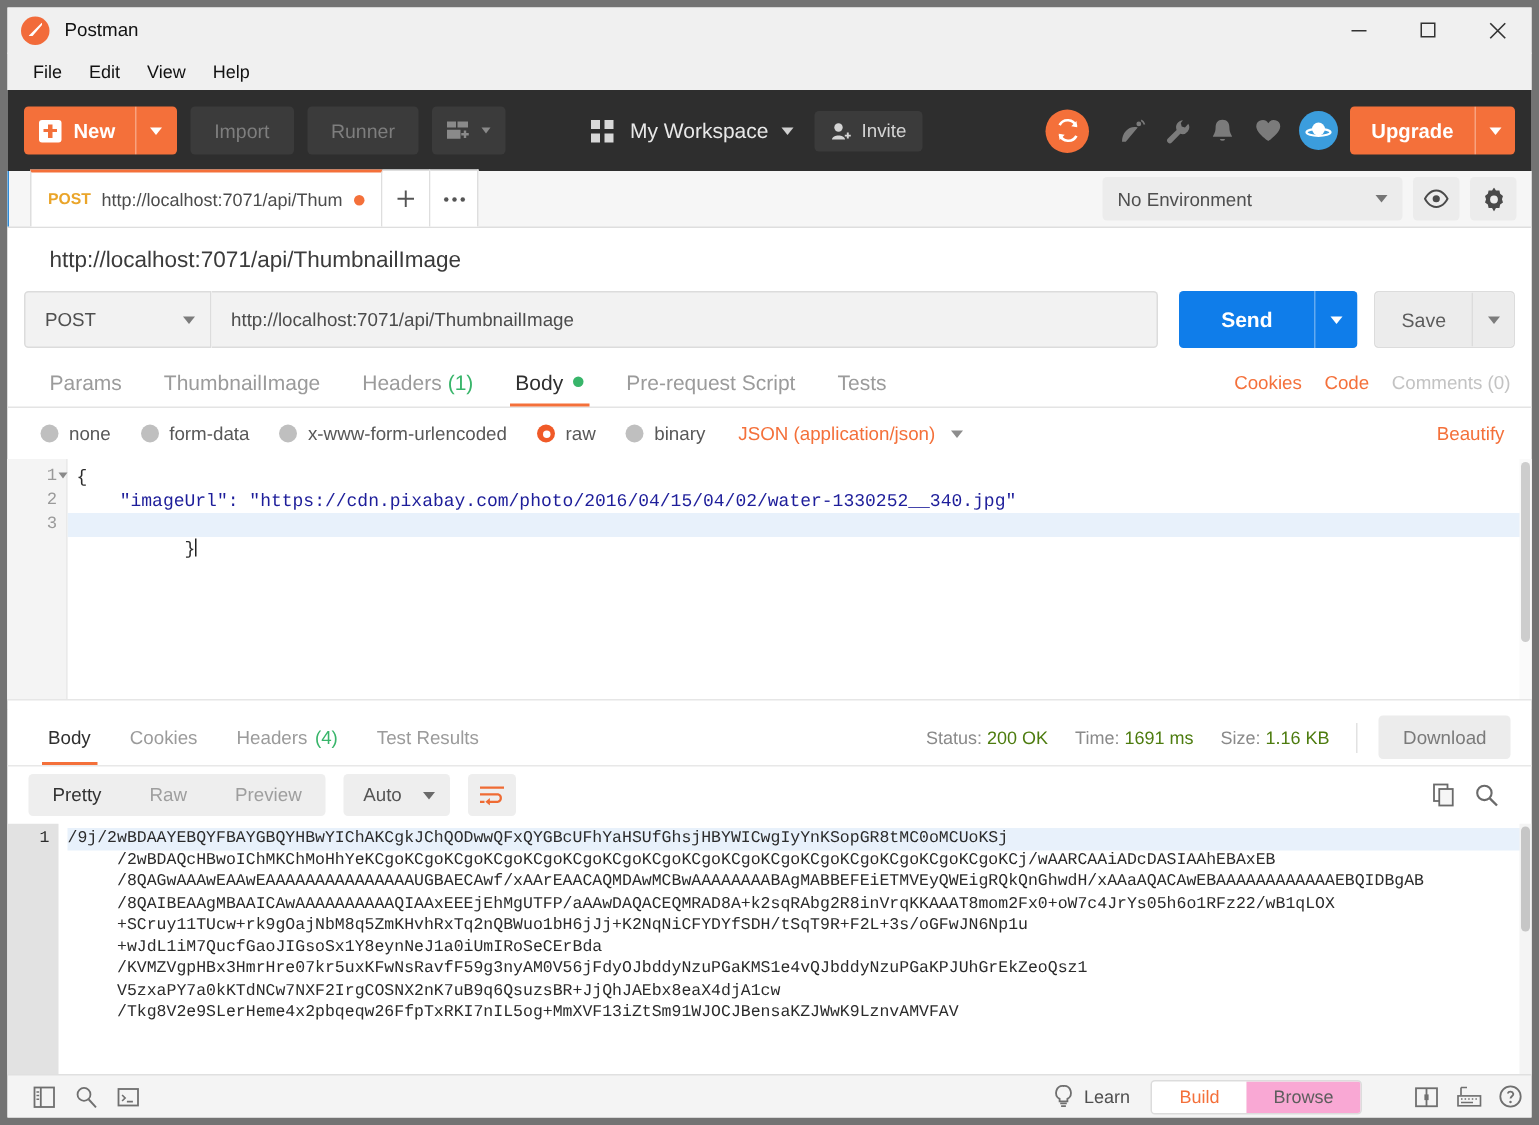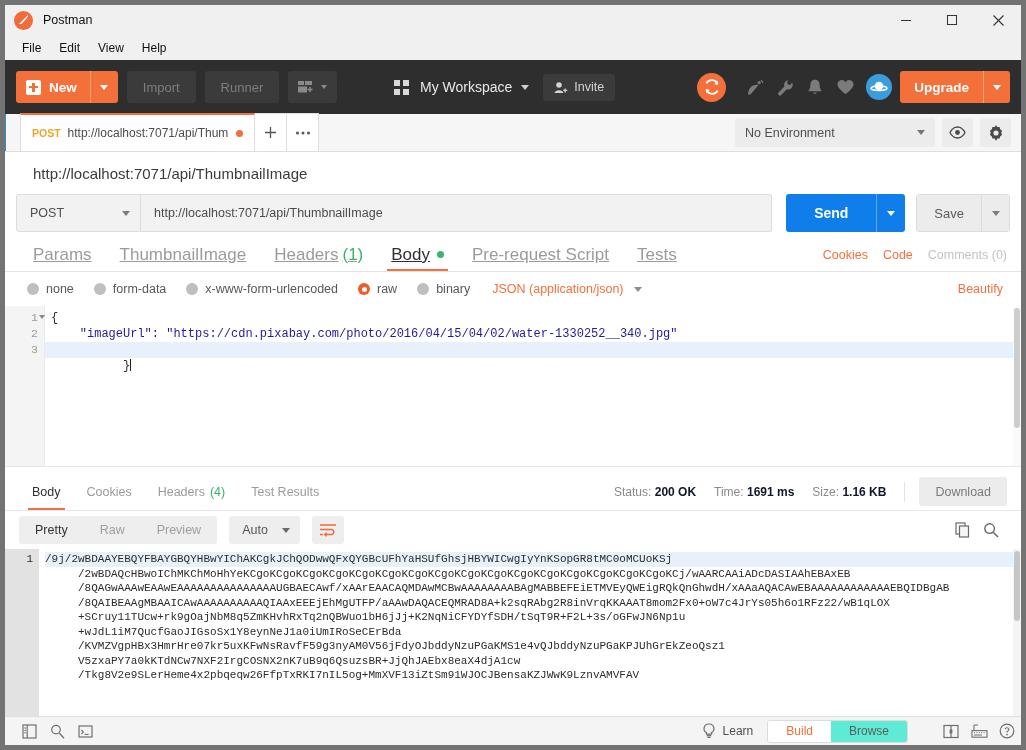"Params" .rtab { font-size: 17px -> 14px; text-decoration: underline -> none }
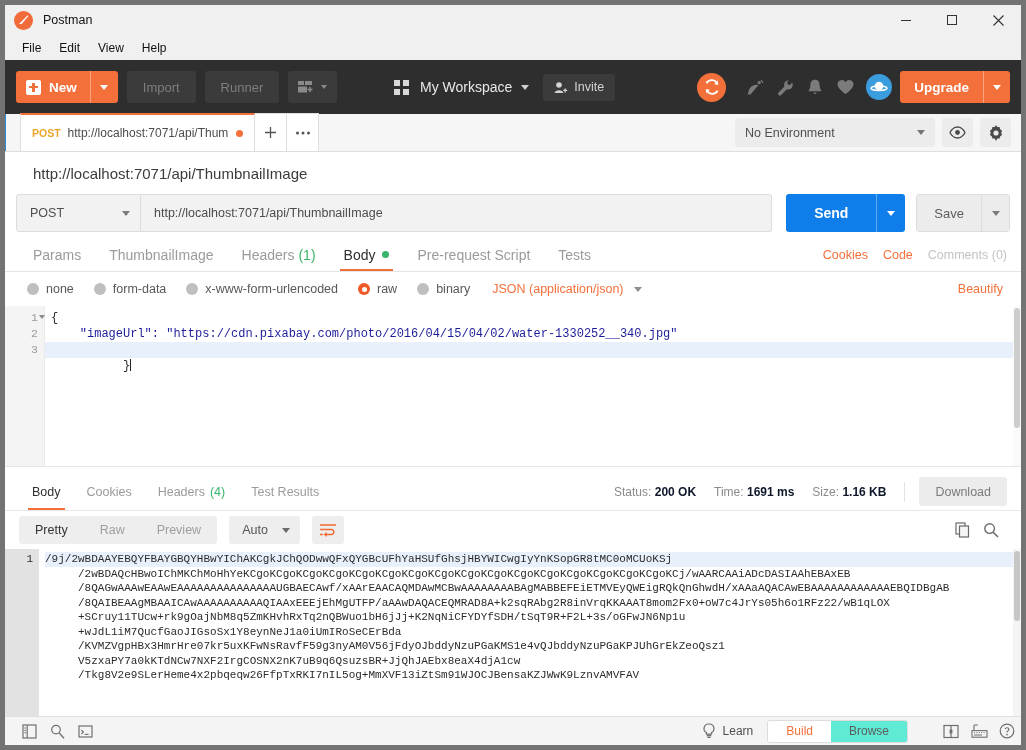"200 OK" .meta-item b { color: #0f172a -> #4d7c0f; font-weight: bold -> normal }
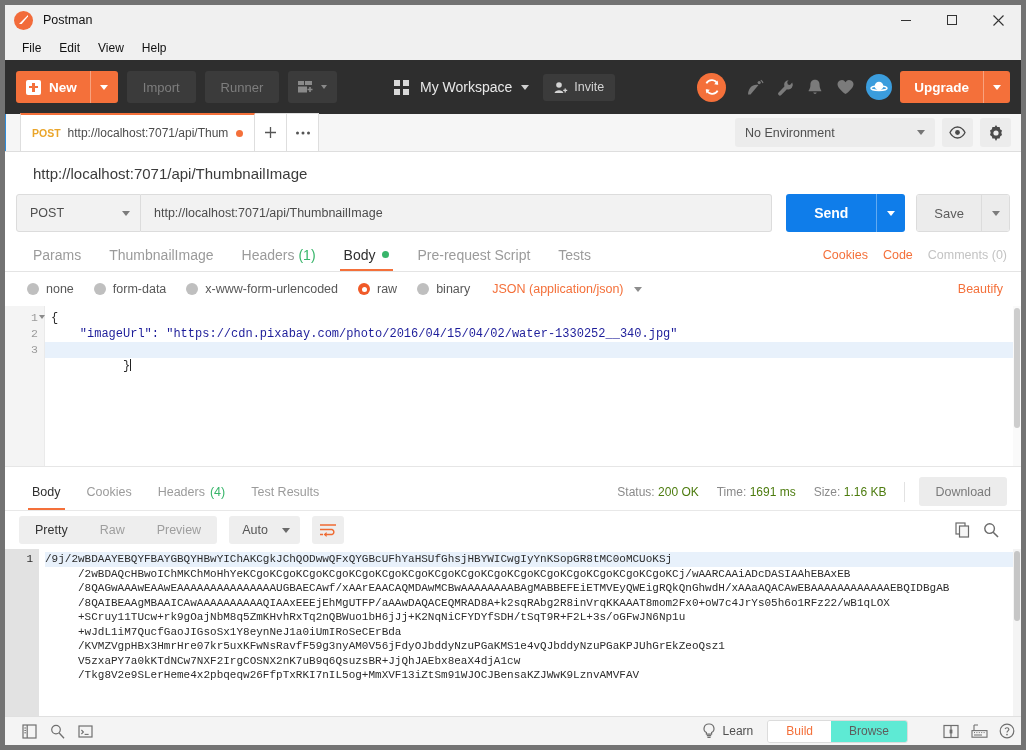"Browse" .bb { background: #5eead4 -> #f9a8d4 }
